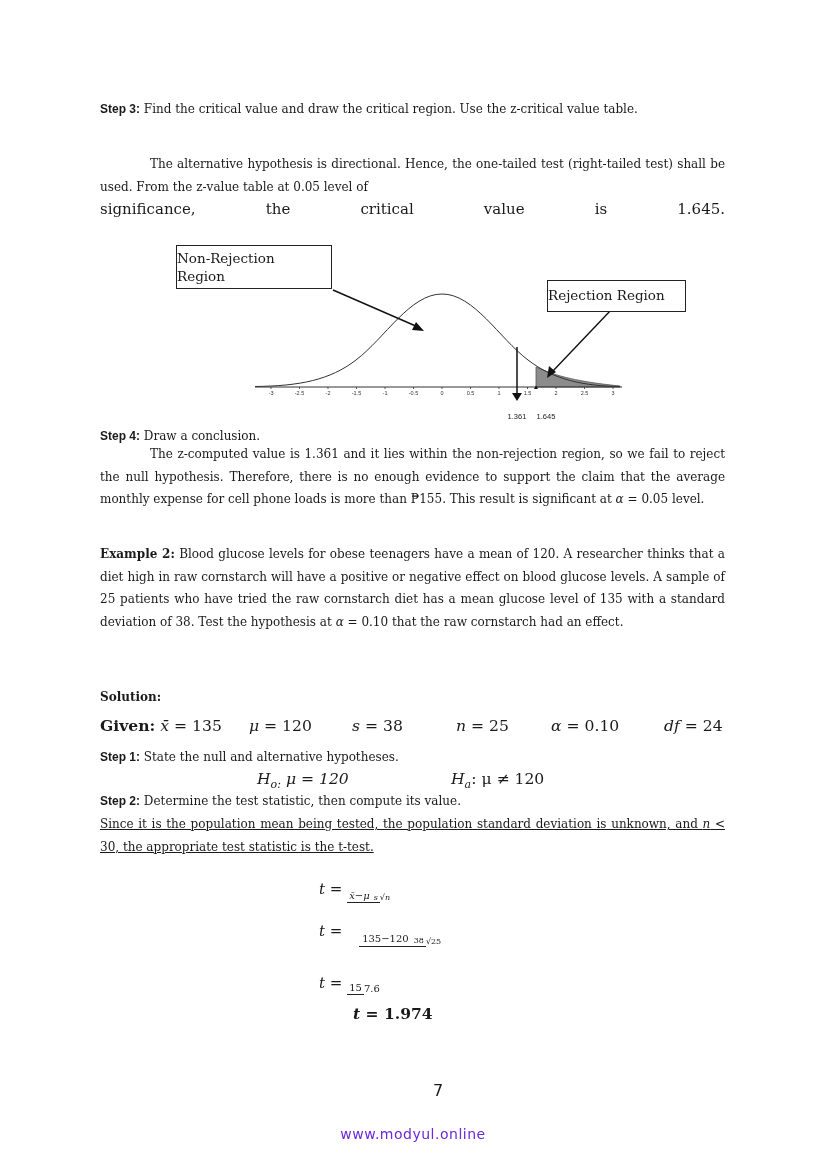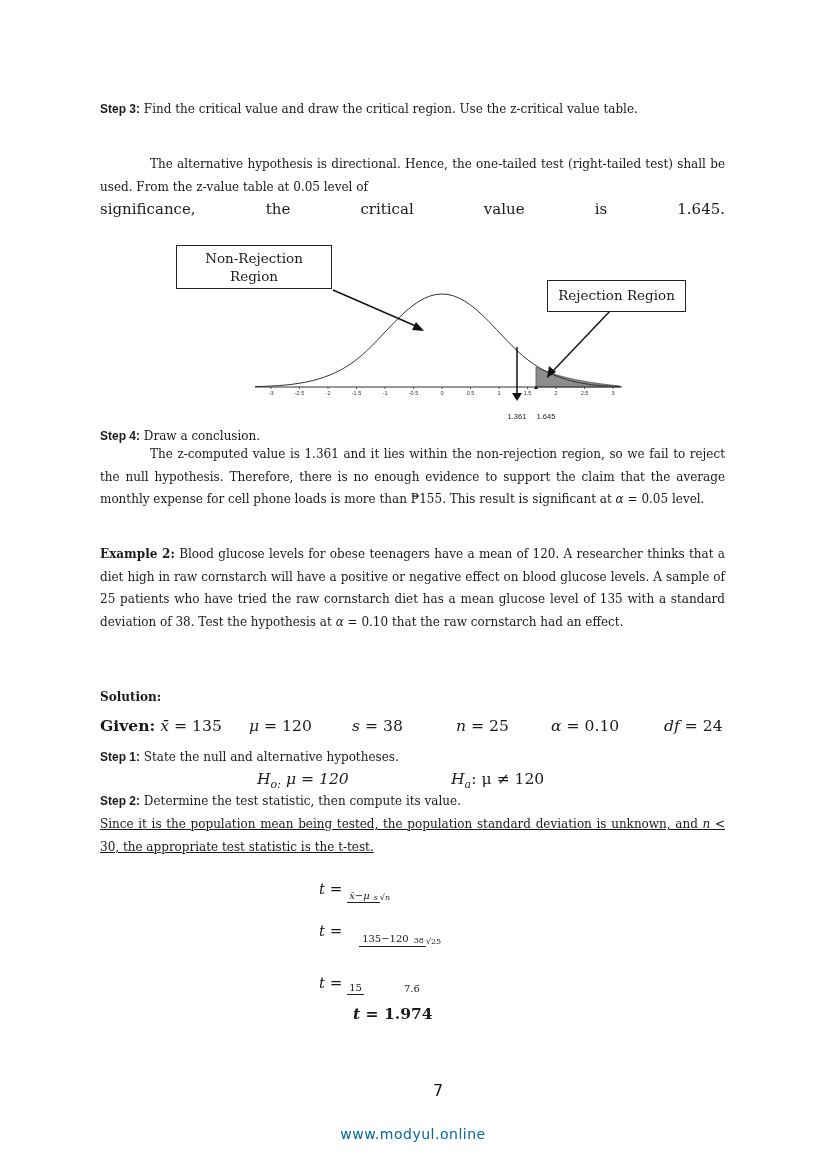"Non-Rejection" .box { text-align: center -> left }
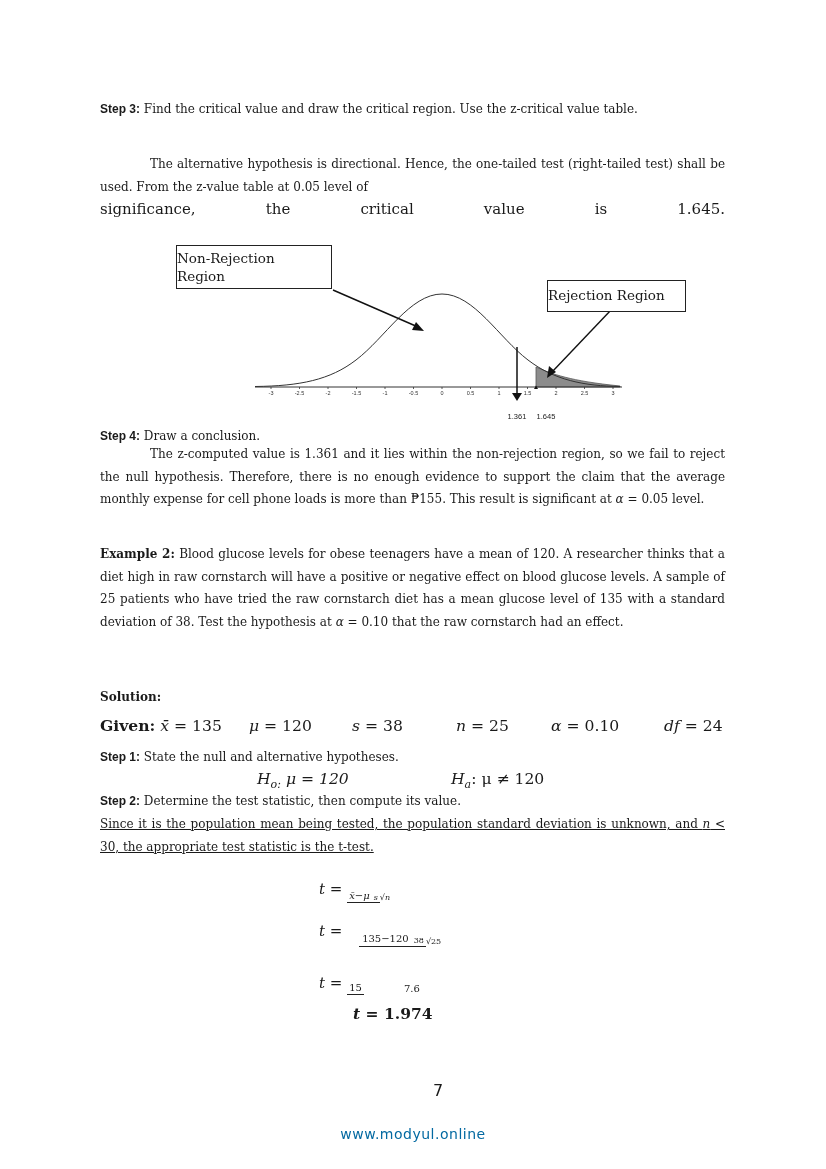"15" span.frac { gap: 40px -> none }
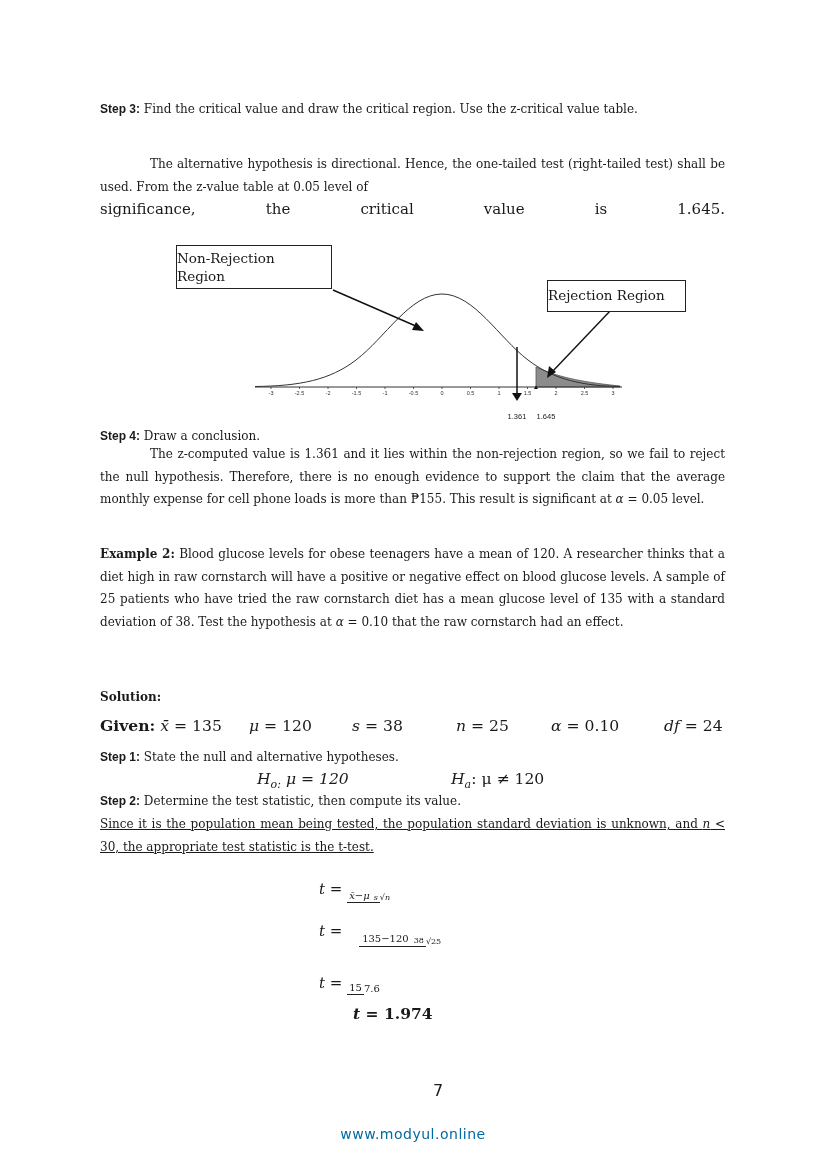"www.modyul.online" .watermark { color: #0369a1 -> #6d28d9 }
